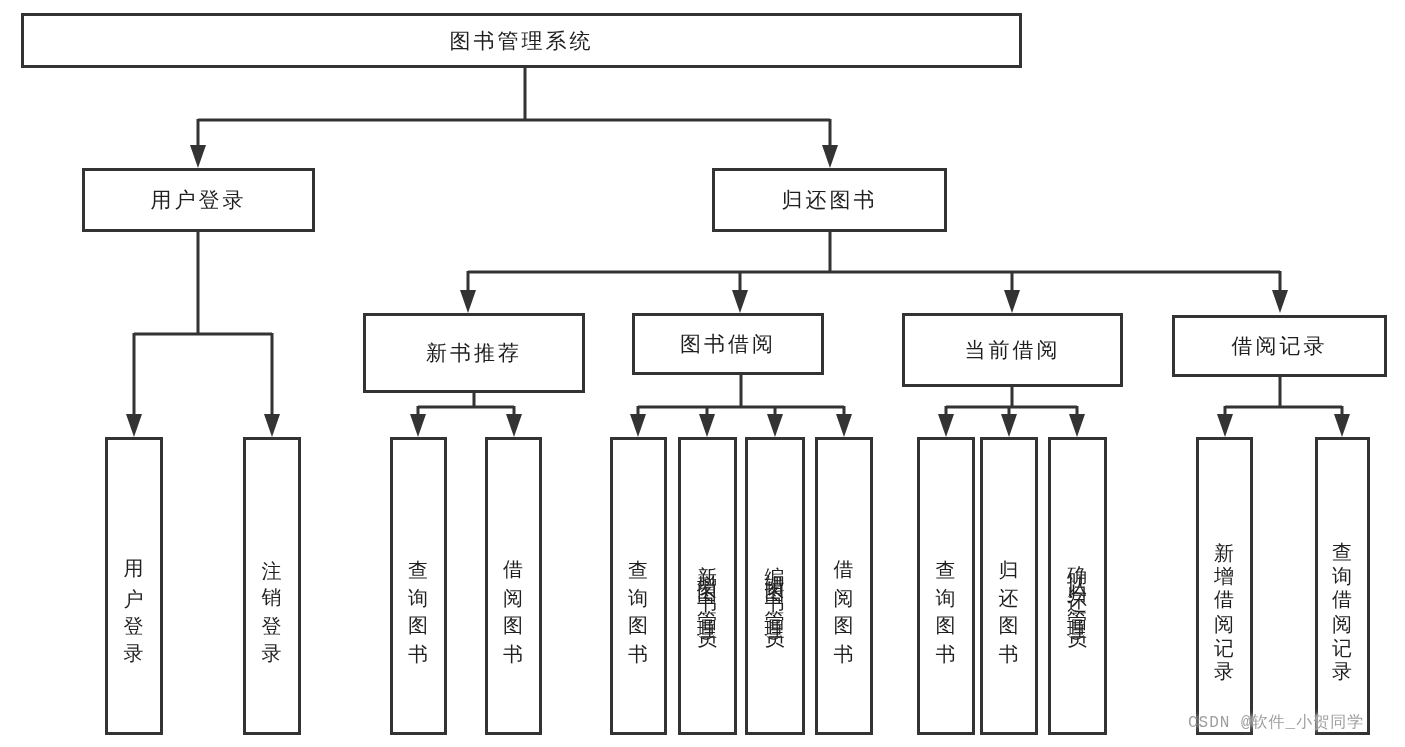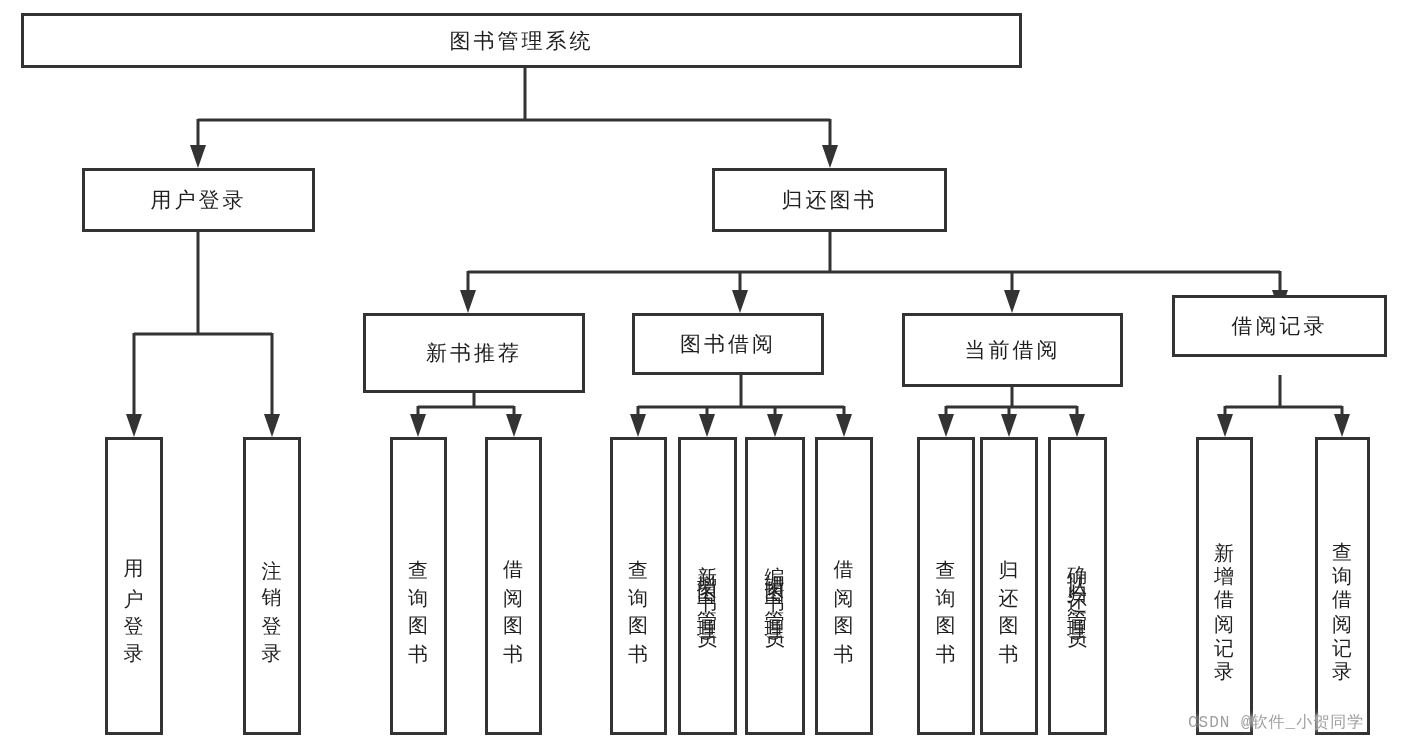"借阅记录" div.node { top: 295px -> 315px }
